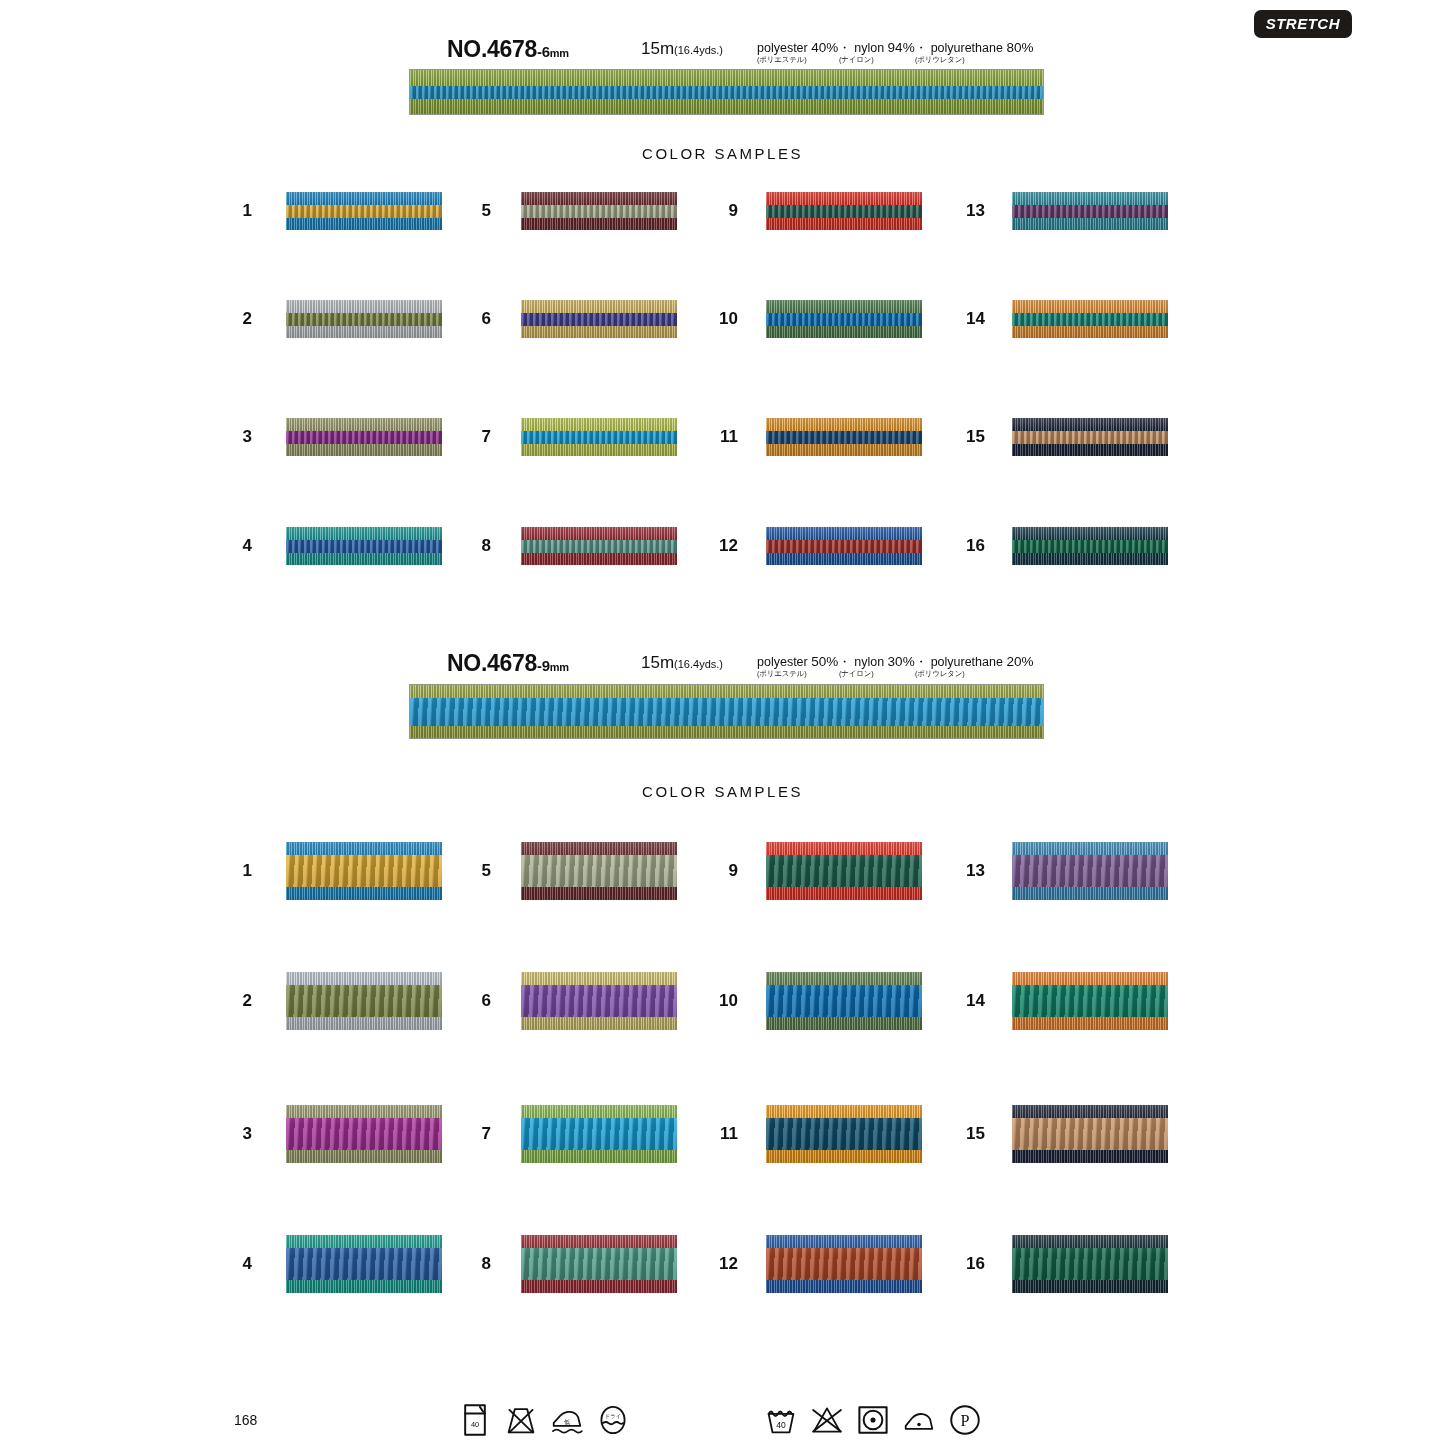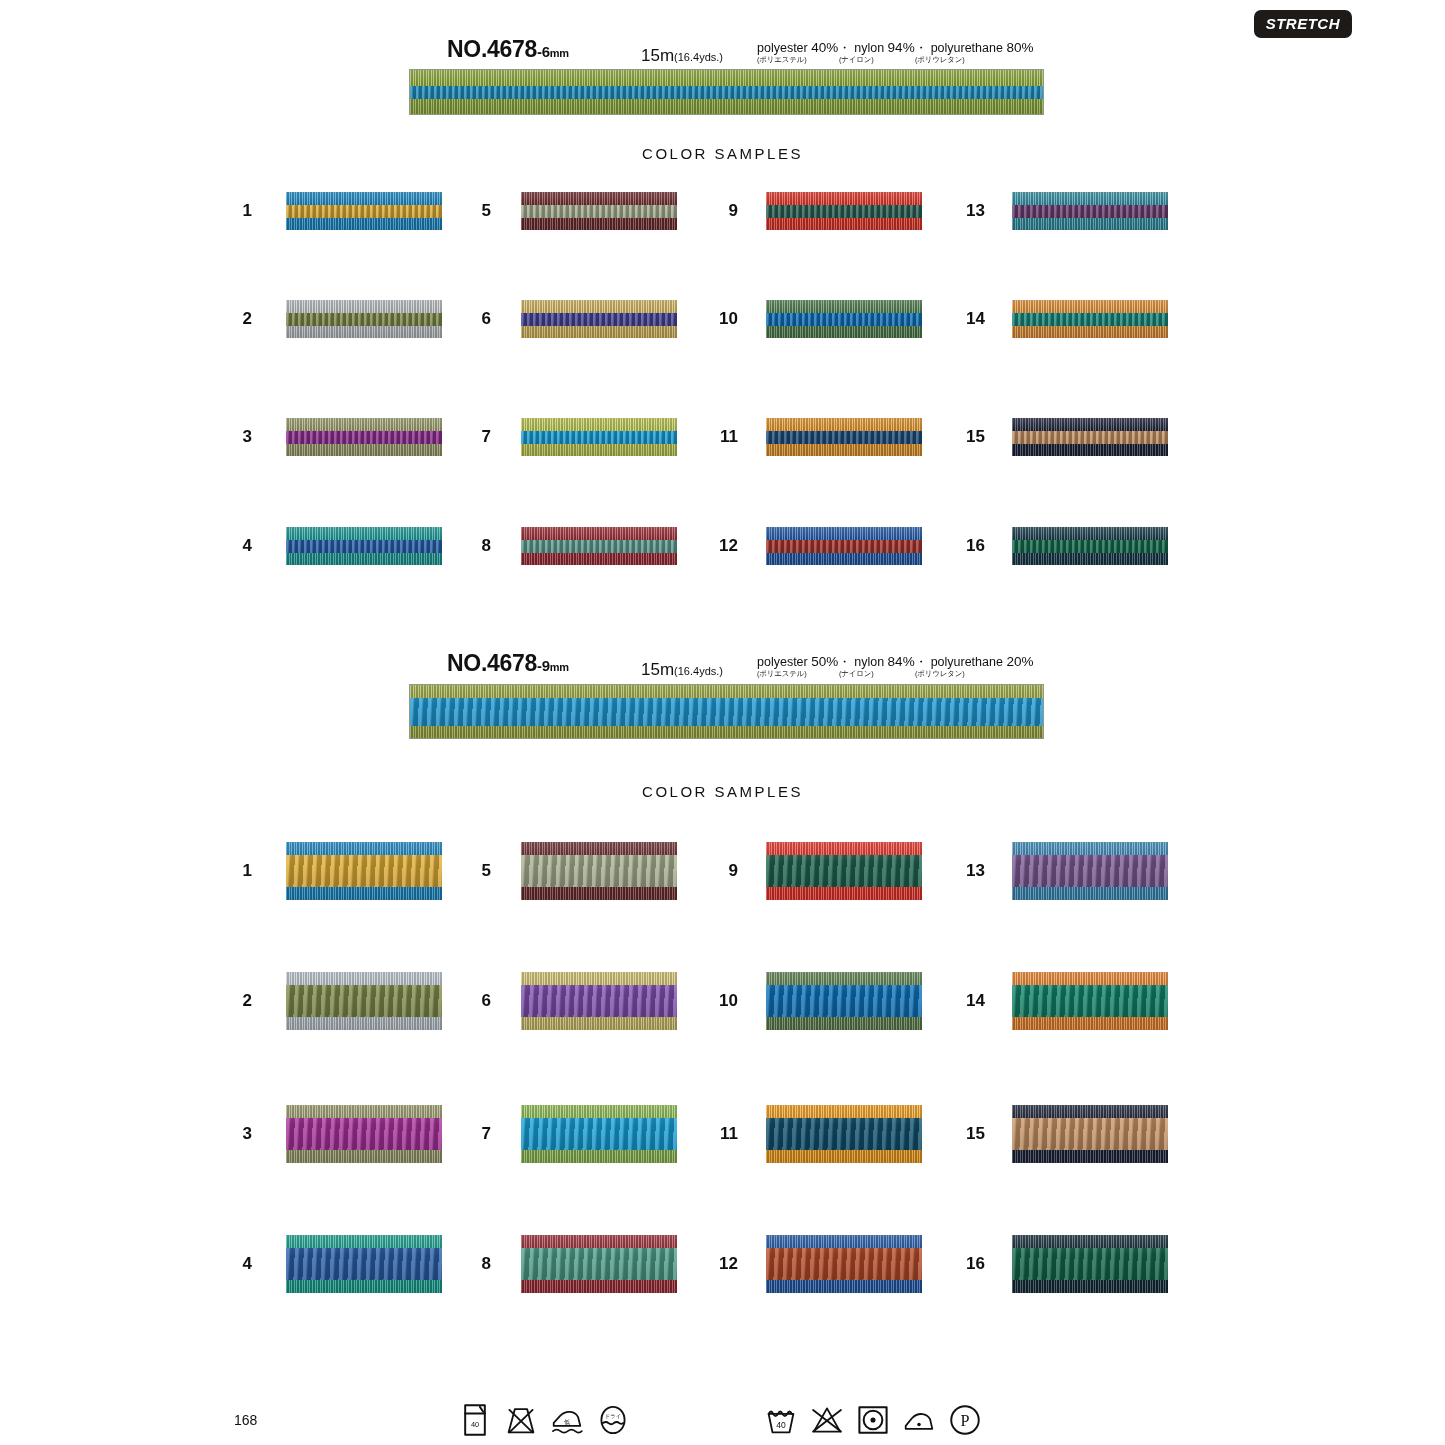"15m(16.4yds.)" .spec .len { top: 10px -> 3px }
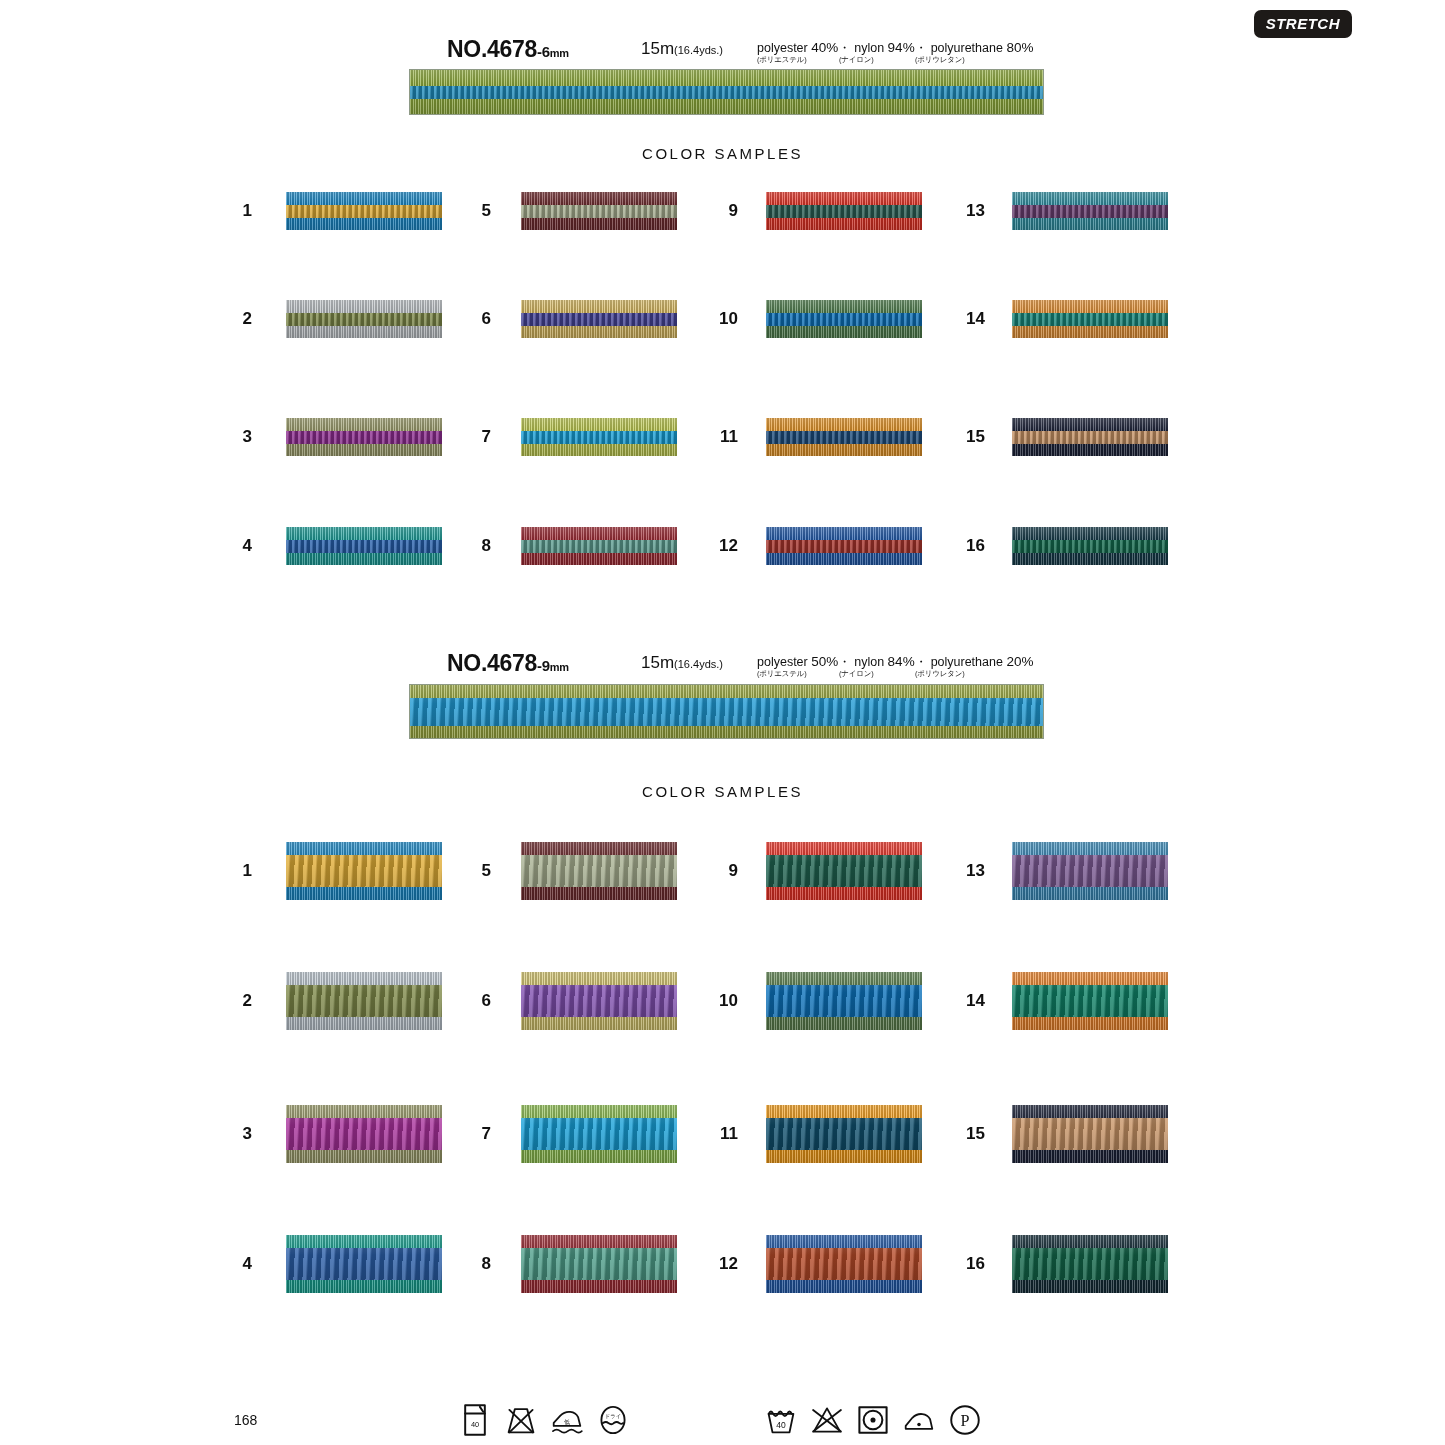"84%" span.pct { text: 84% -> 30% }
